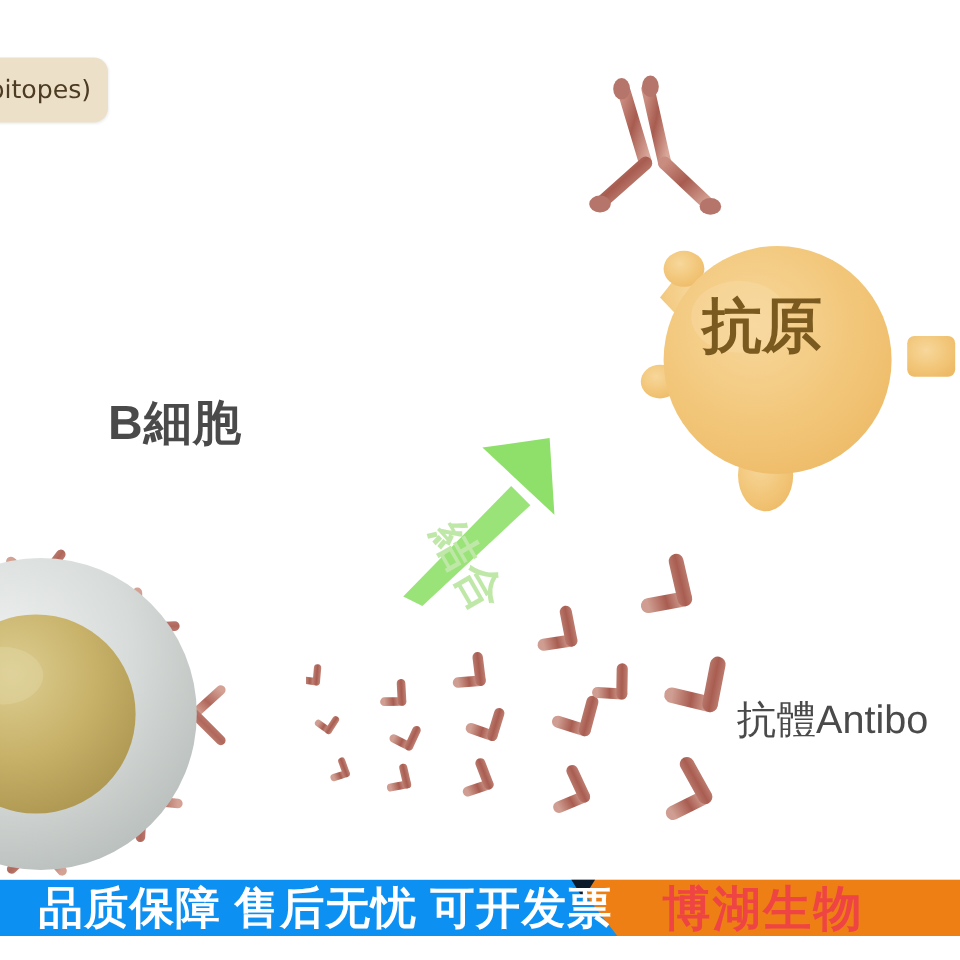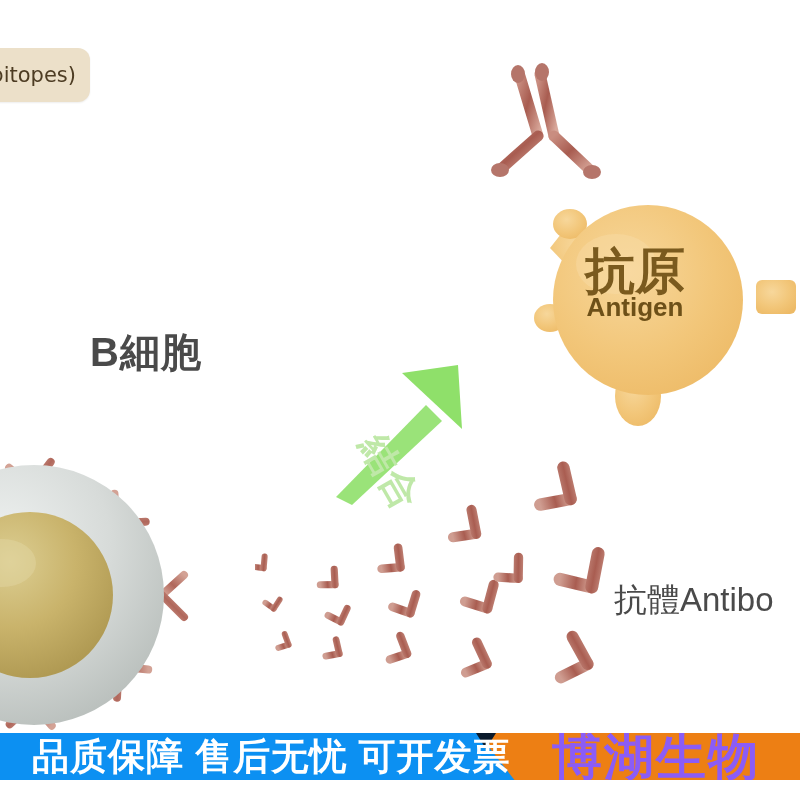"Antigen" div.antigen-en { html: <div>Antigen</div> -> none }
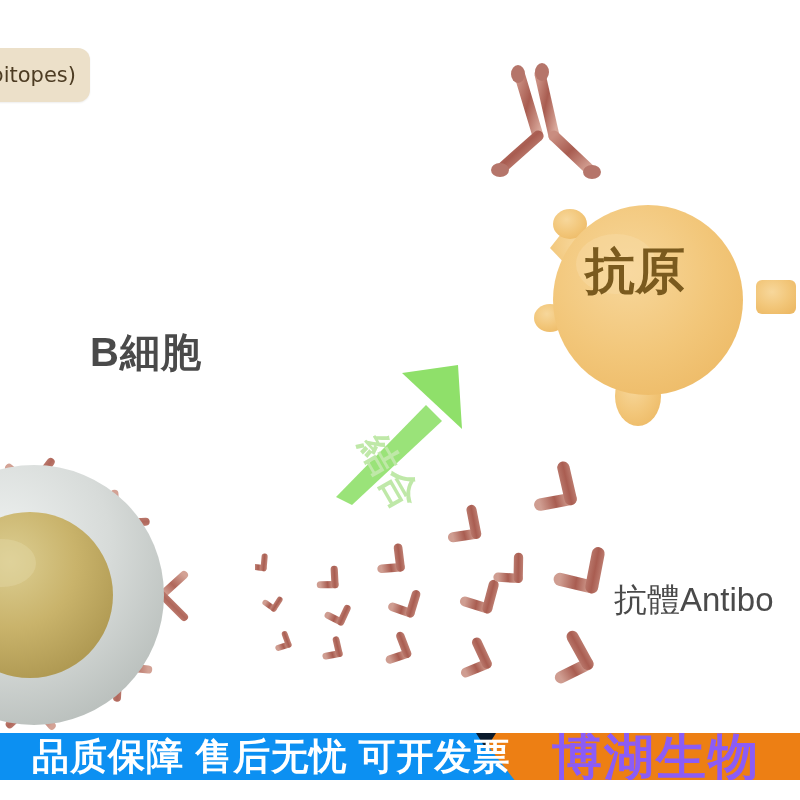"博湖生物" .banner-right-text { color: #8b5cf6 -> #ef4444; font-size: 50px -> 40px }
